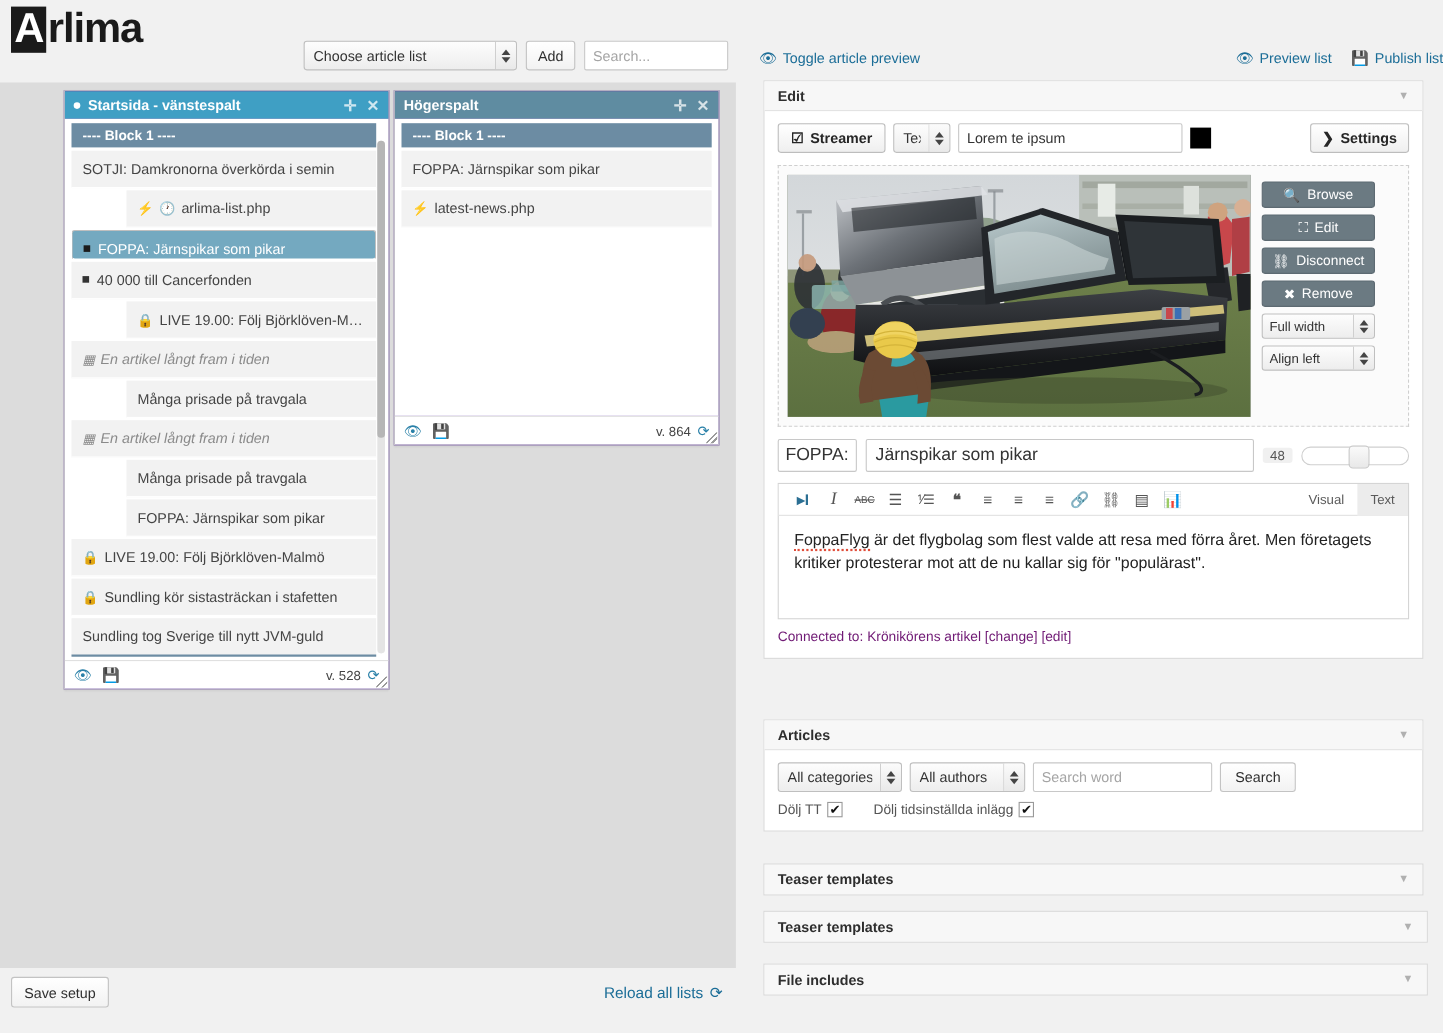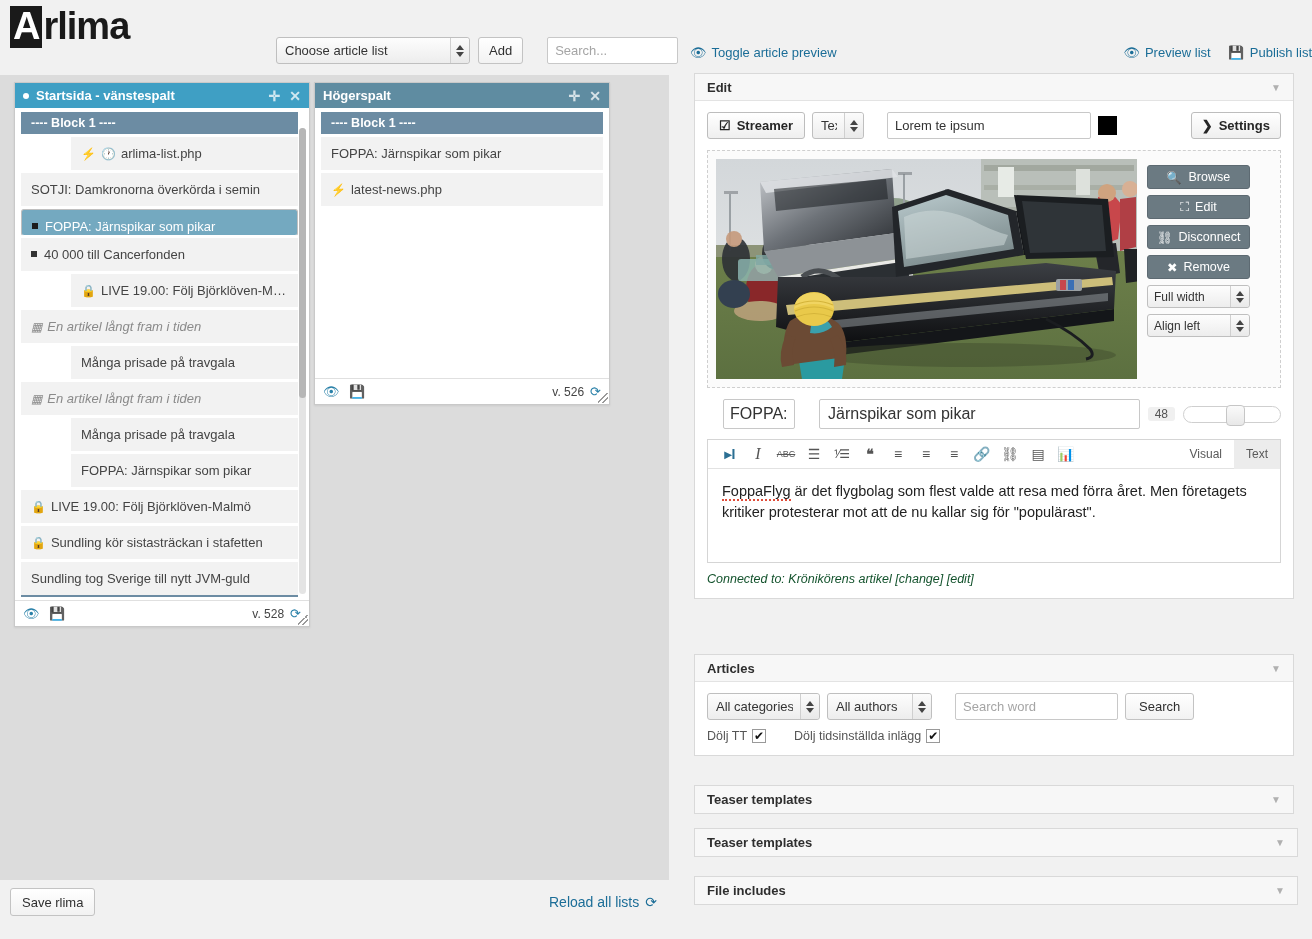"Search..." .txtinput { margin-left: 16px -> none }
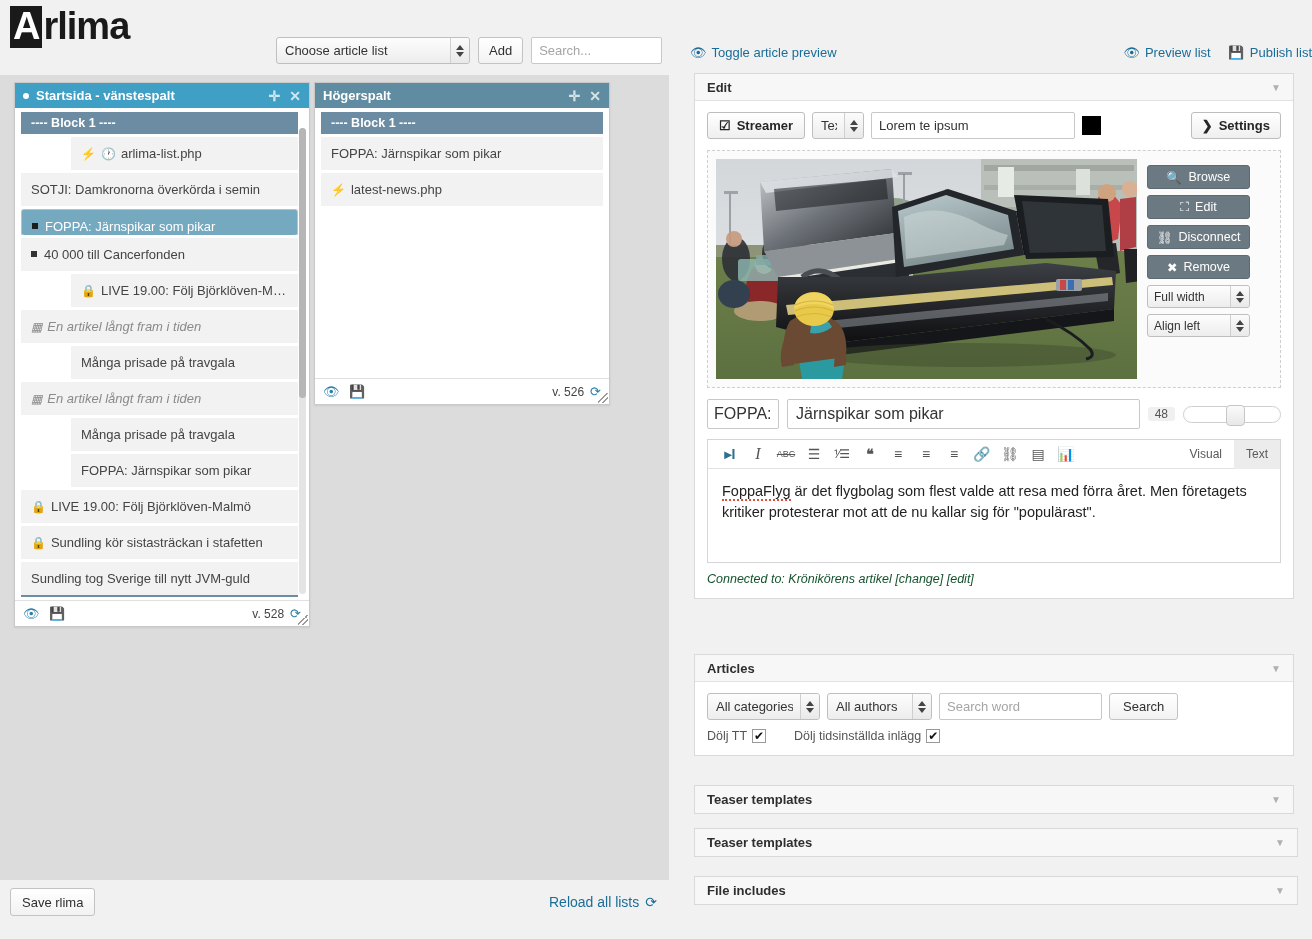"Startsida - vänstespalt" .list-panel { margin-left: none -> 44px }
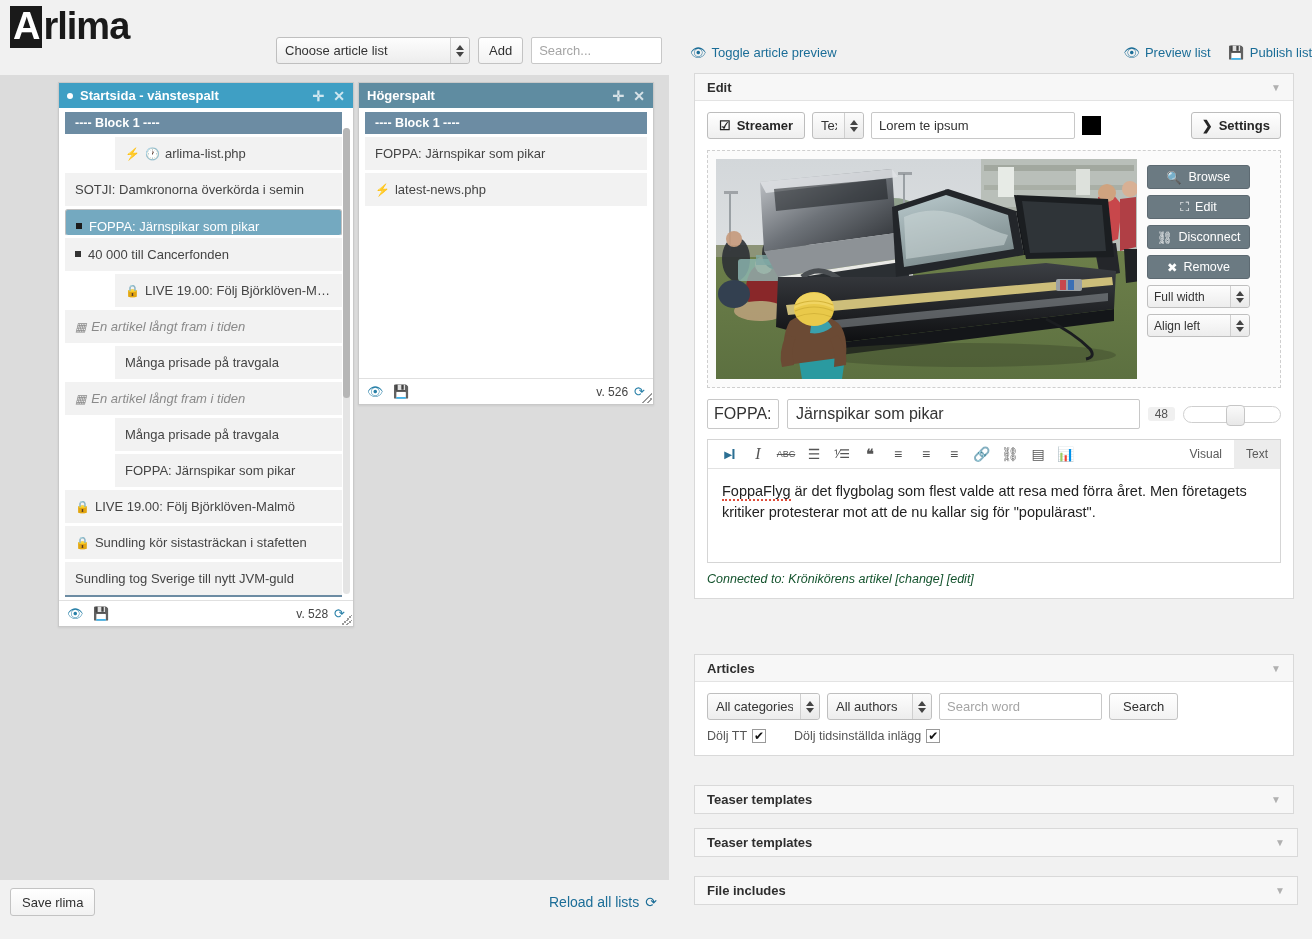"⚡ 🕐 arlima-list.php" div.item { order: before "SOTJI: Damkronorna överkörda i semin" -> after "SOTJI: Damkronorna överkörda i semin" }
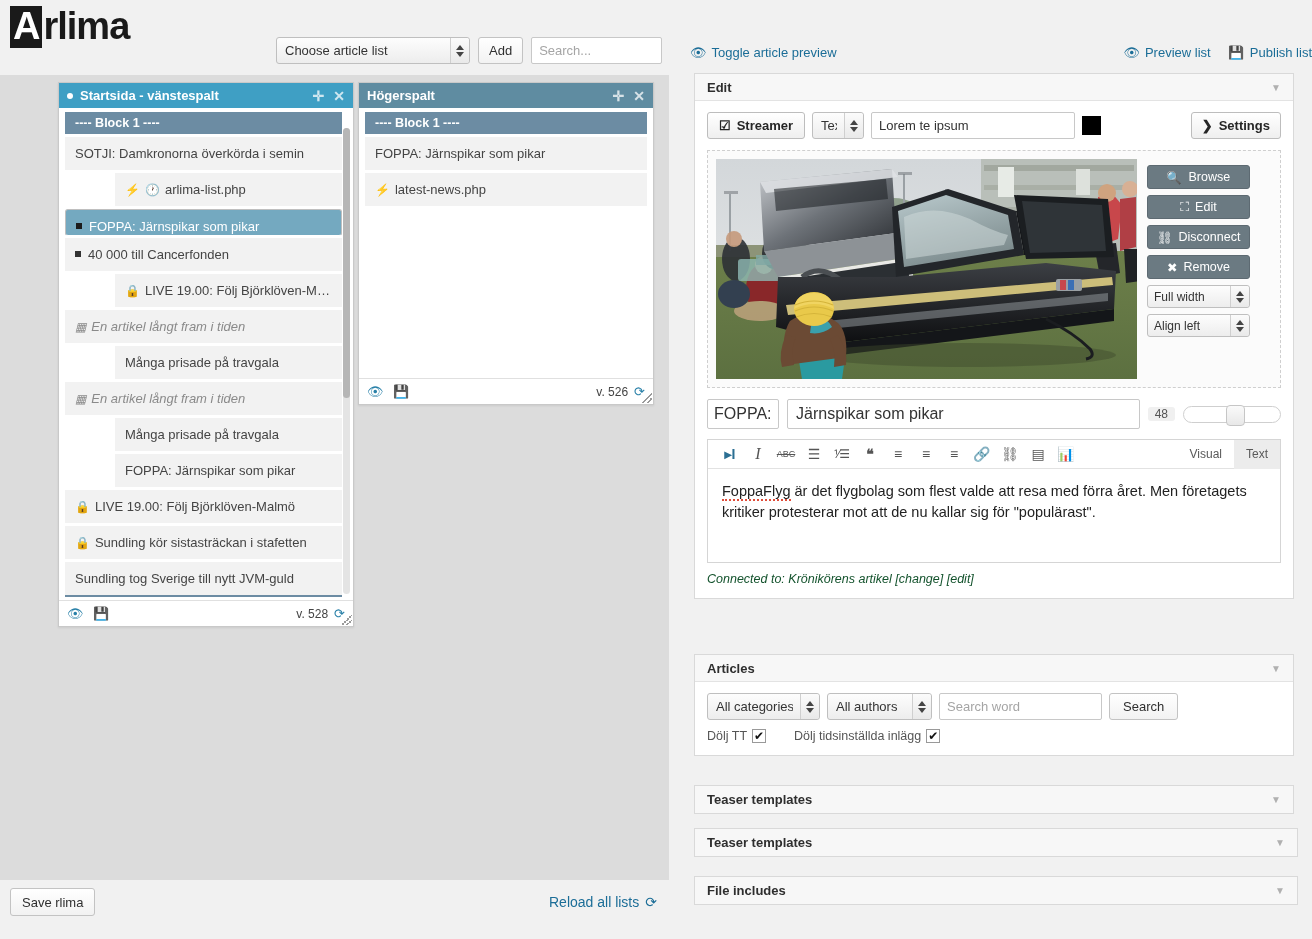"v. 526" span { text: 526 -> 864 }
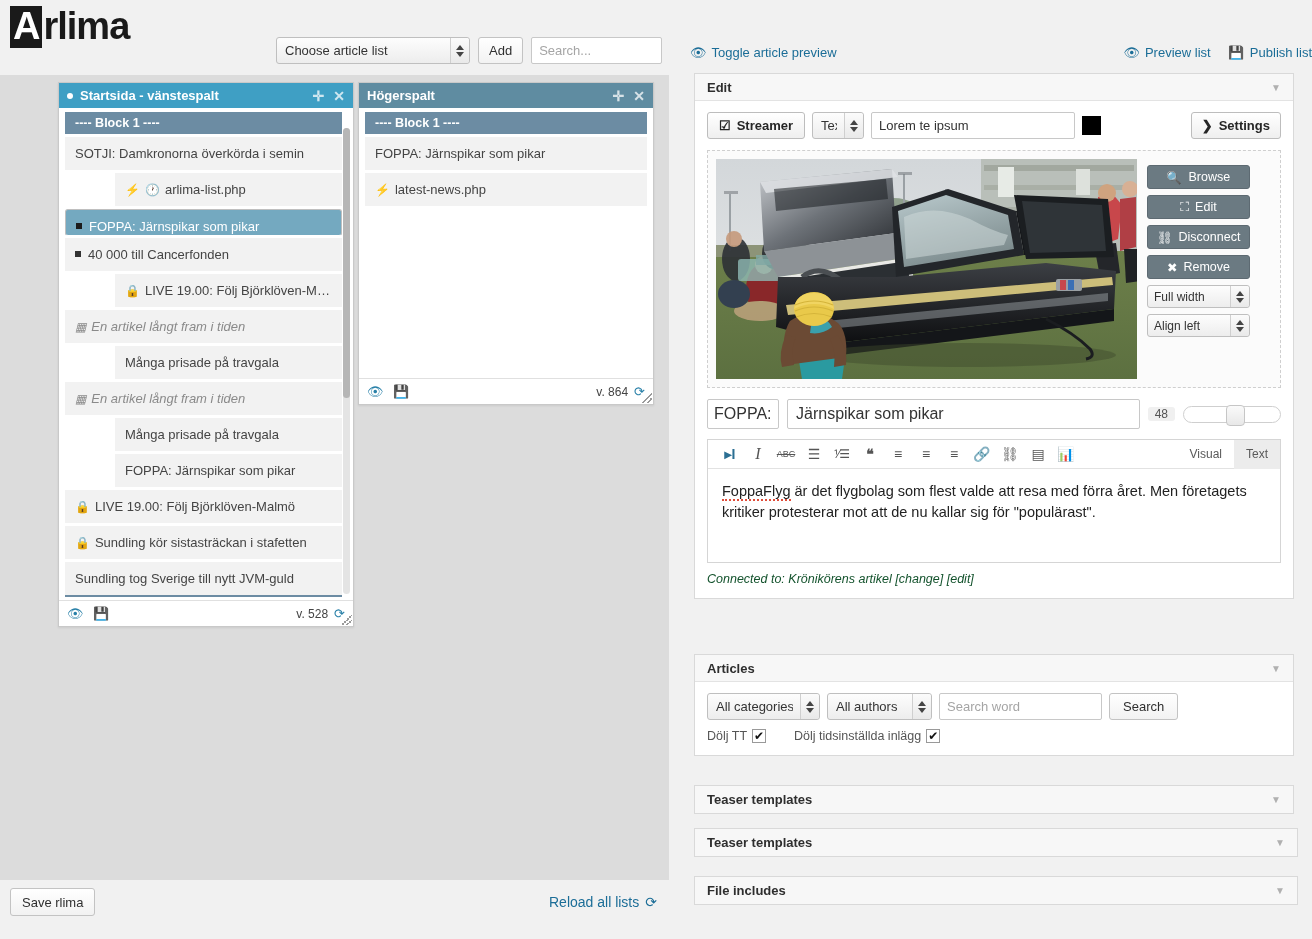"Connected to: Krönikörens artikel" .connected { color: #14532d -> #701a75; font-style: italic -> none }
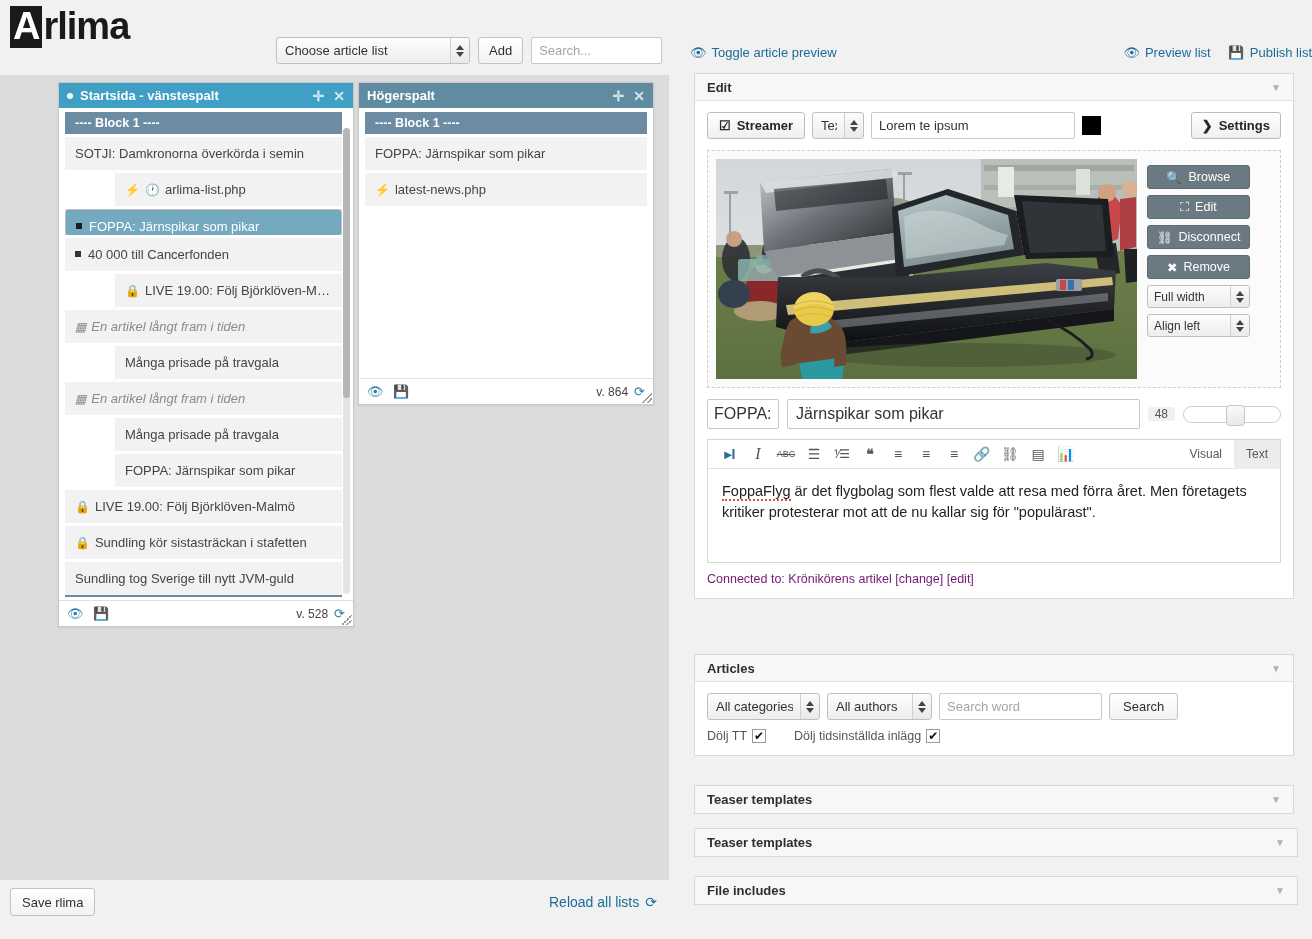"Save rlima" button.btn { text: rlima -> setup }
